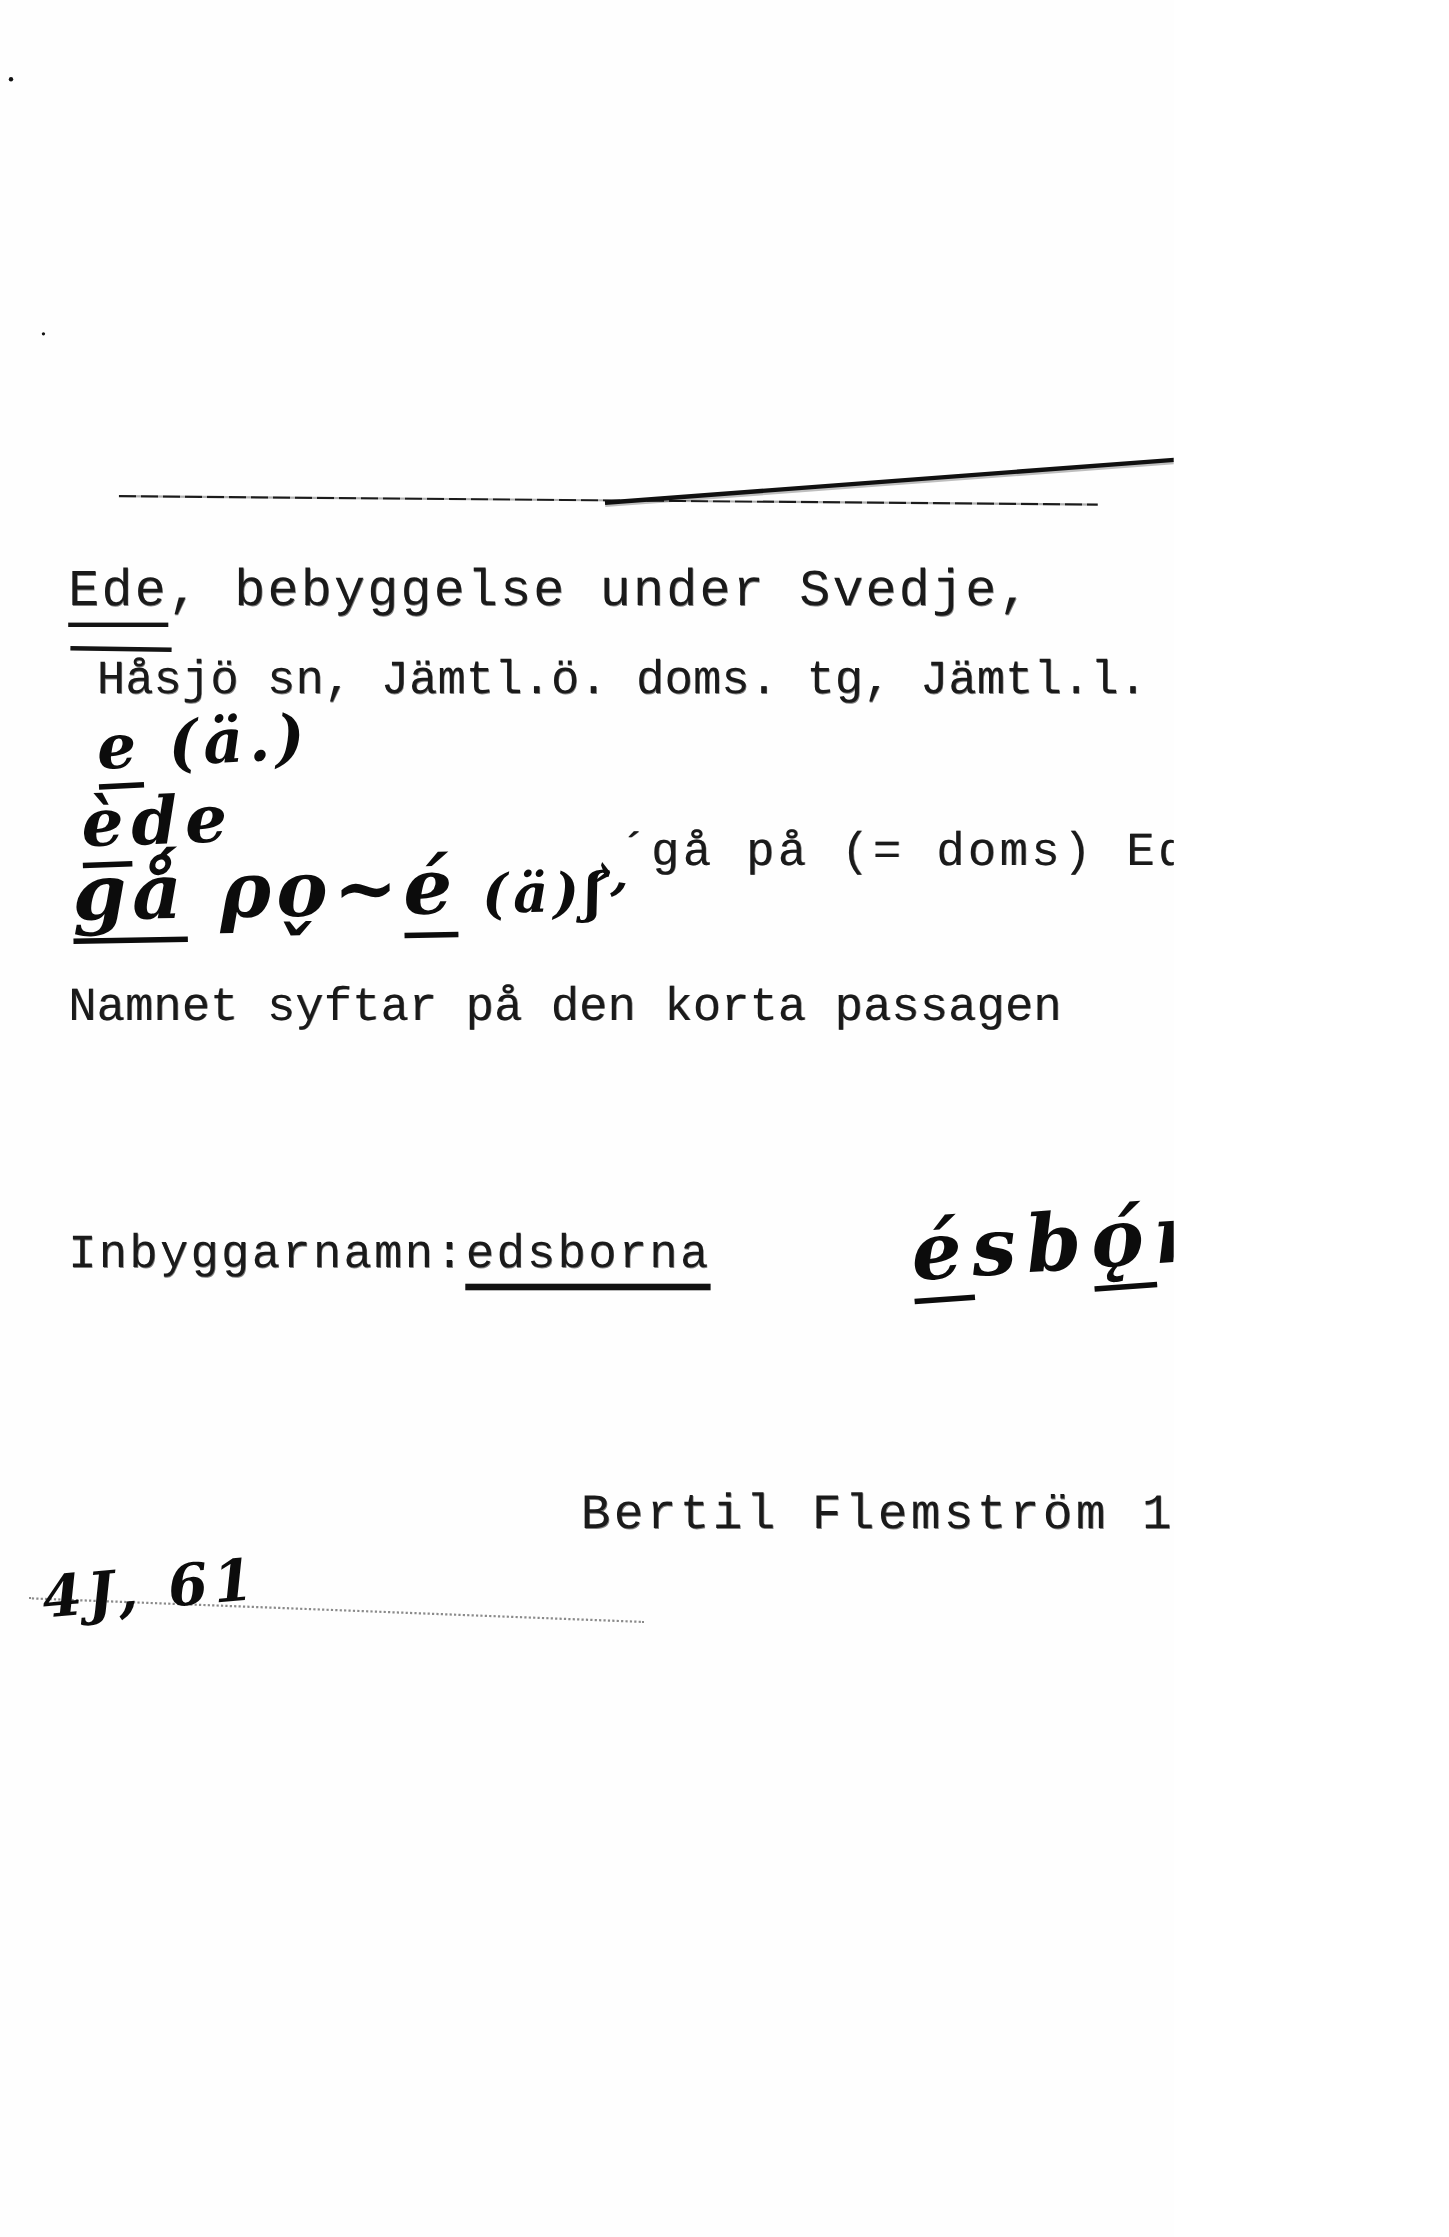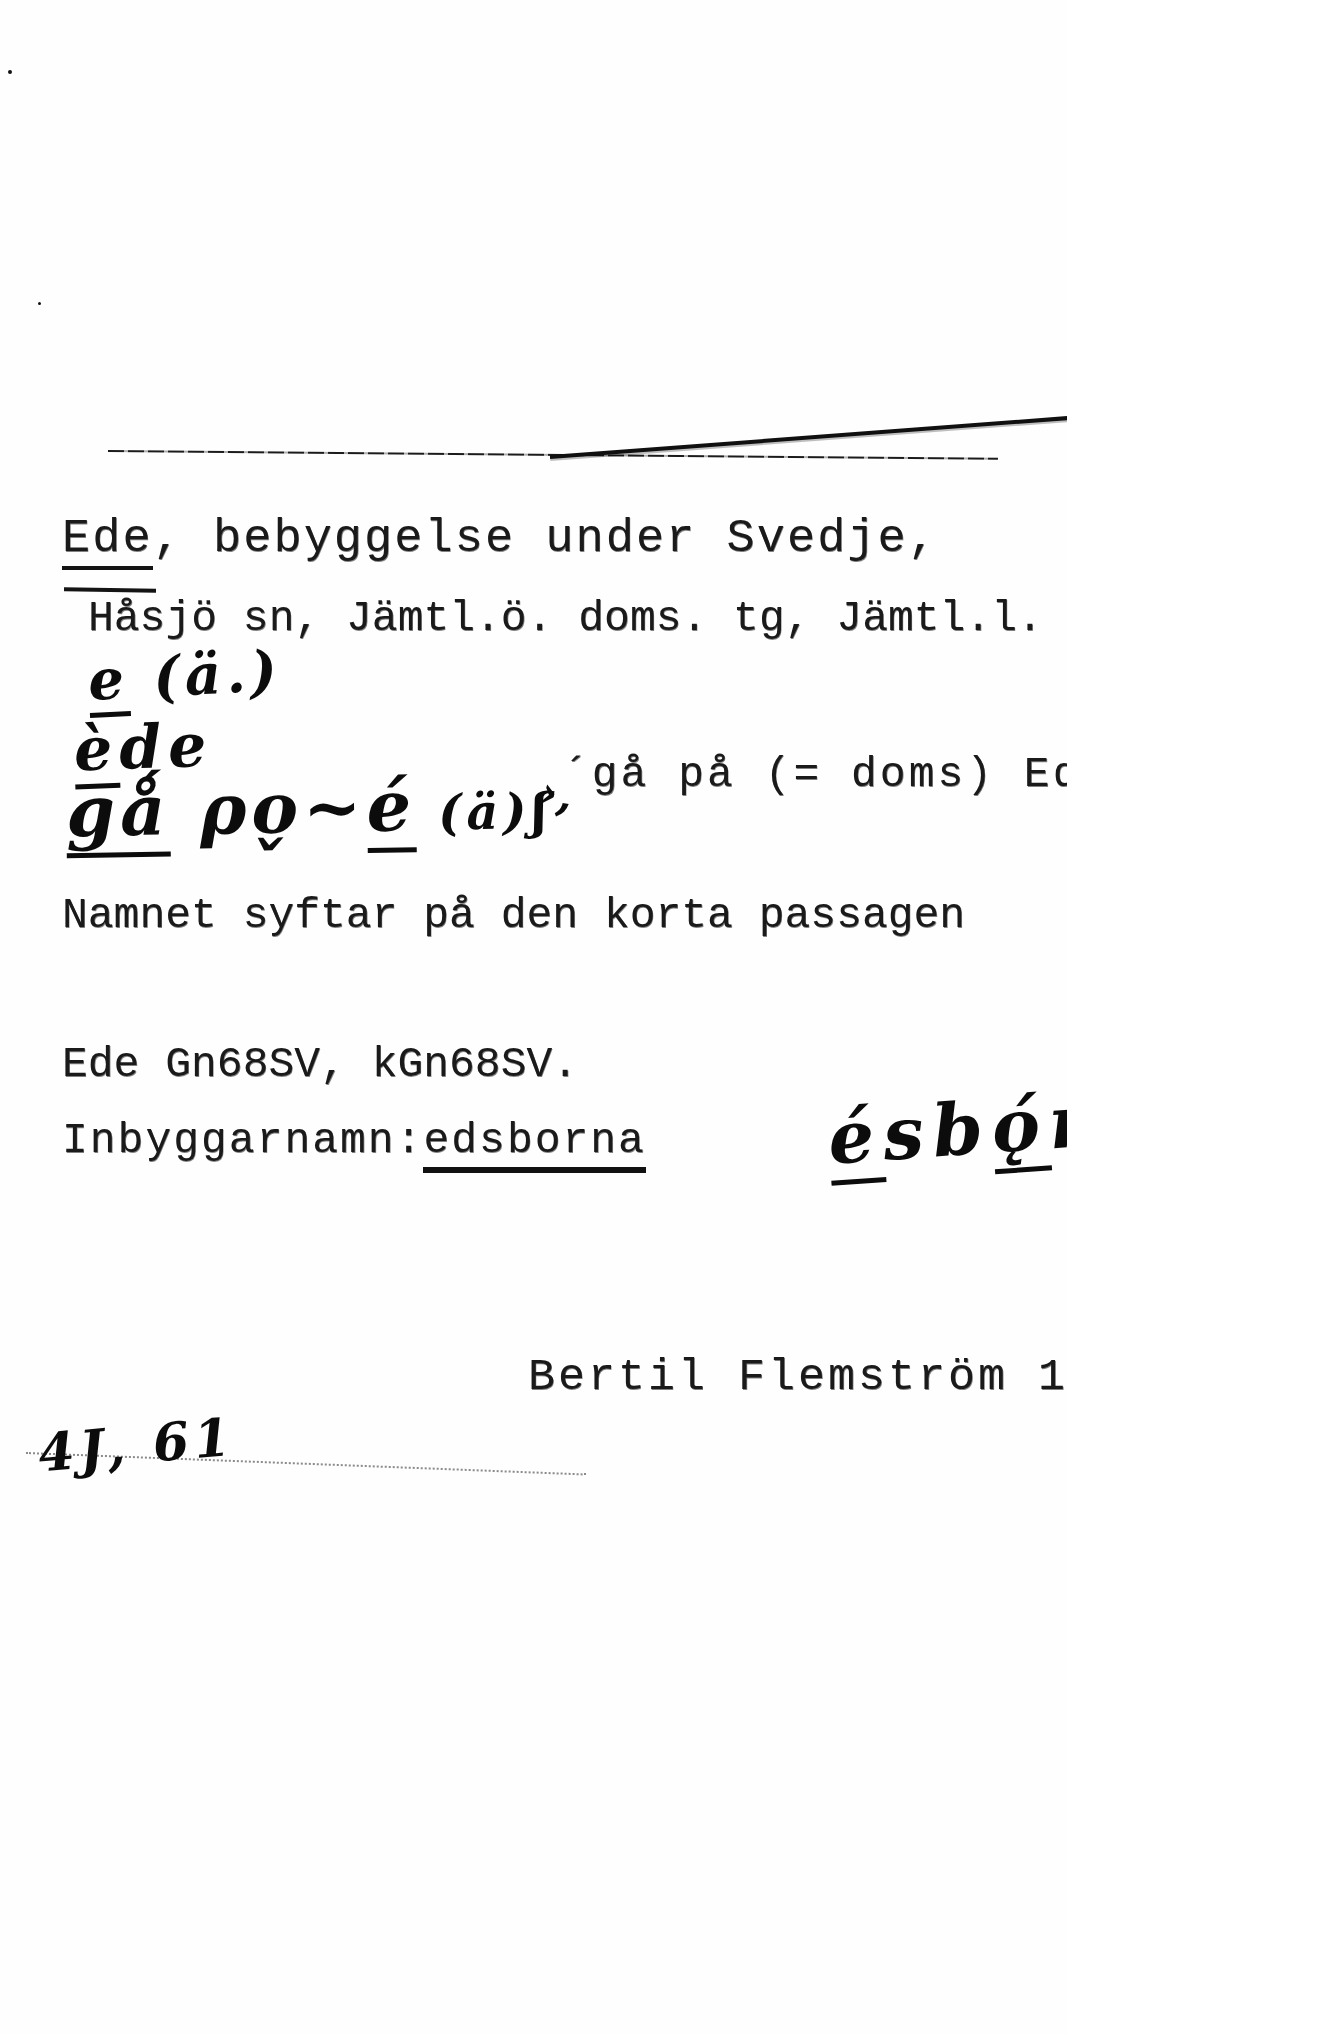"Ede Gn68SV, kGn68SV." div.tw { html: <div>Ede Gn68SV, kGn68SV.</div> -> none }
